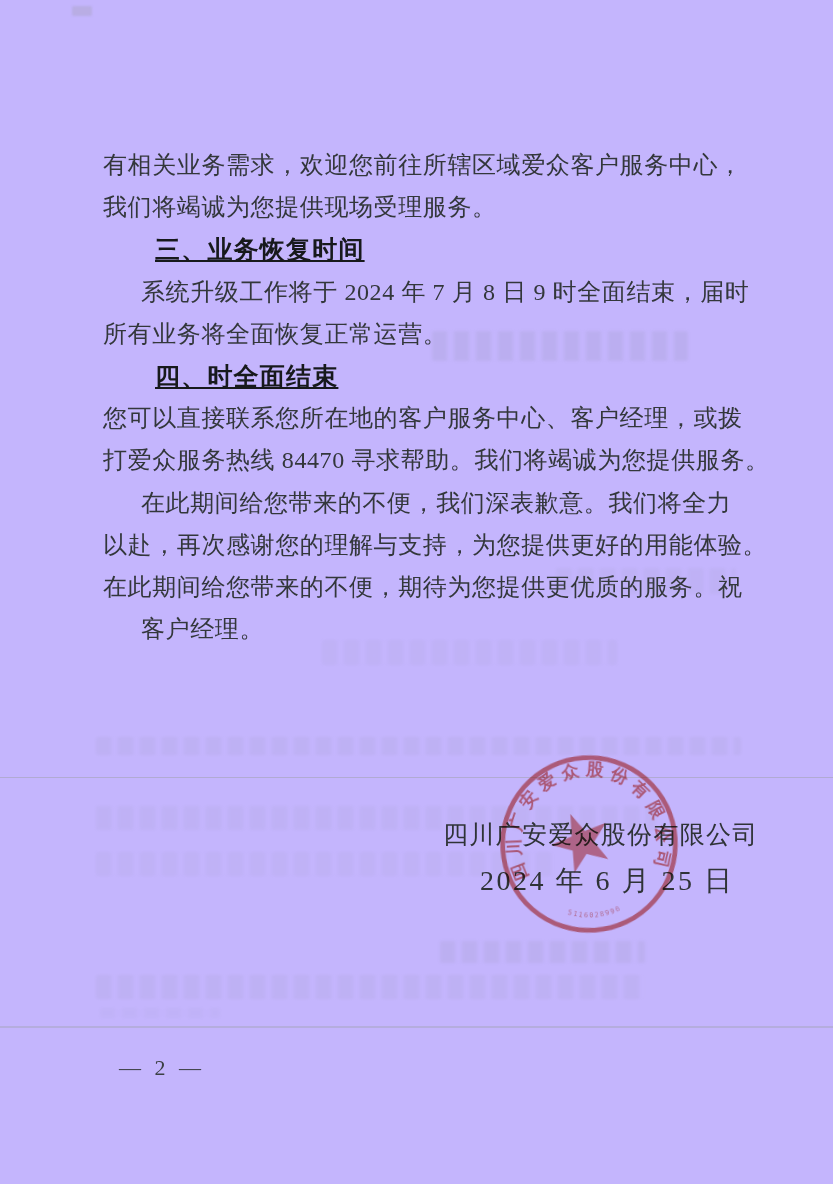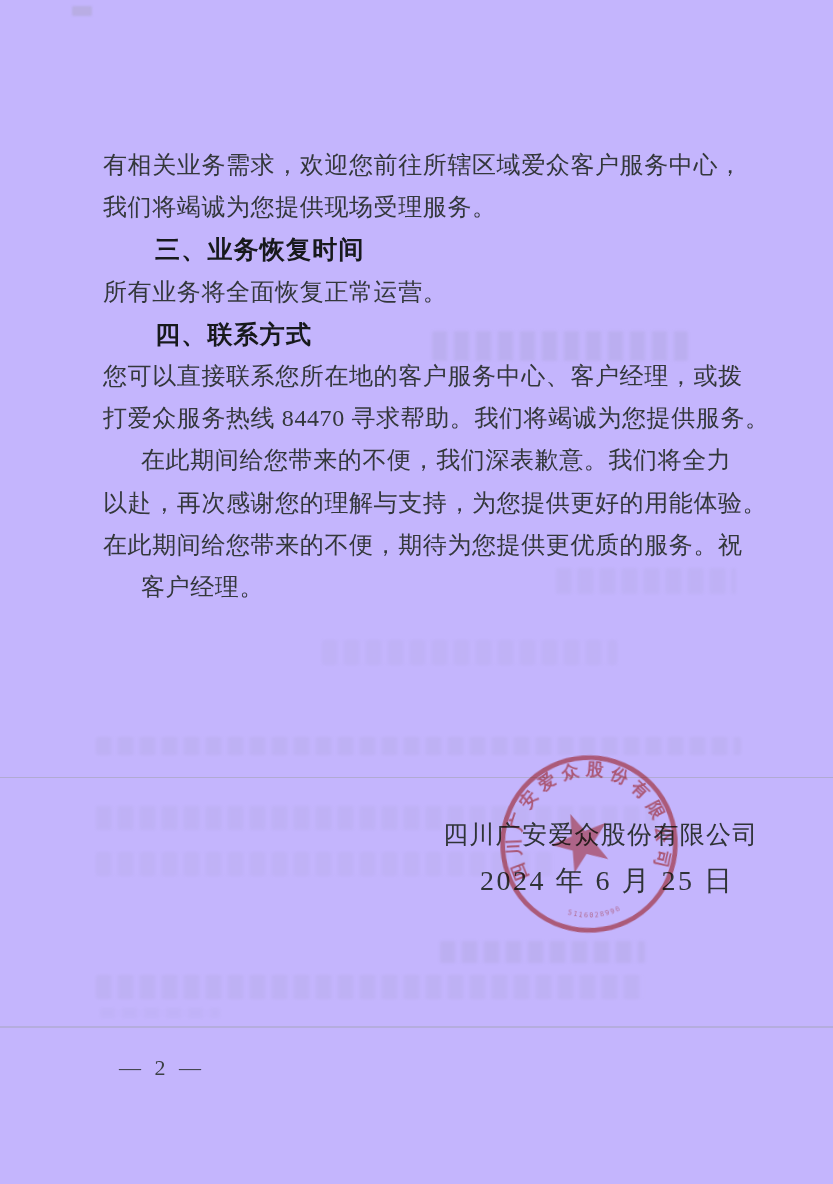"三、业务恢复时间" .line.heading { text-decoration: none -> underline }
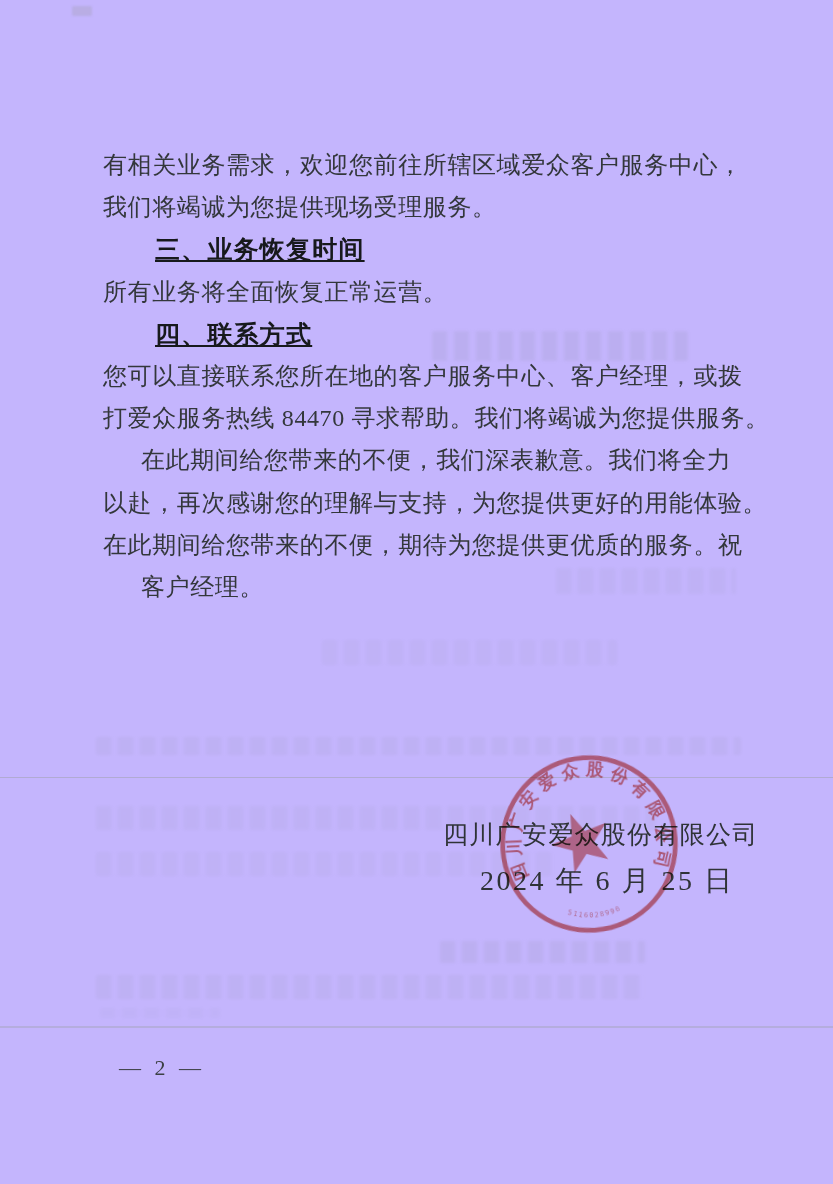"系统升级工作将于 2024 年 7 月" div.line { html: none -> <div>系统升级工作将于 2024 年 7 月 8 日 9 时全面结束，届时</div> }
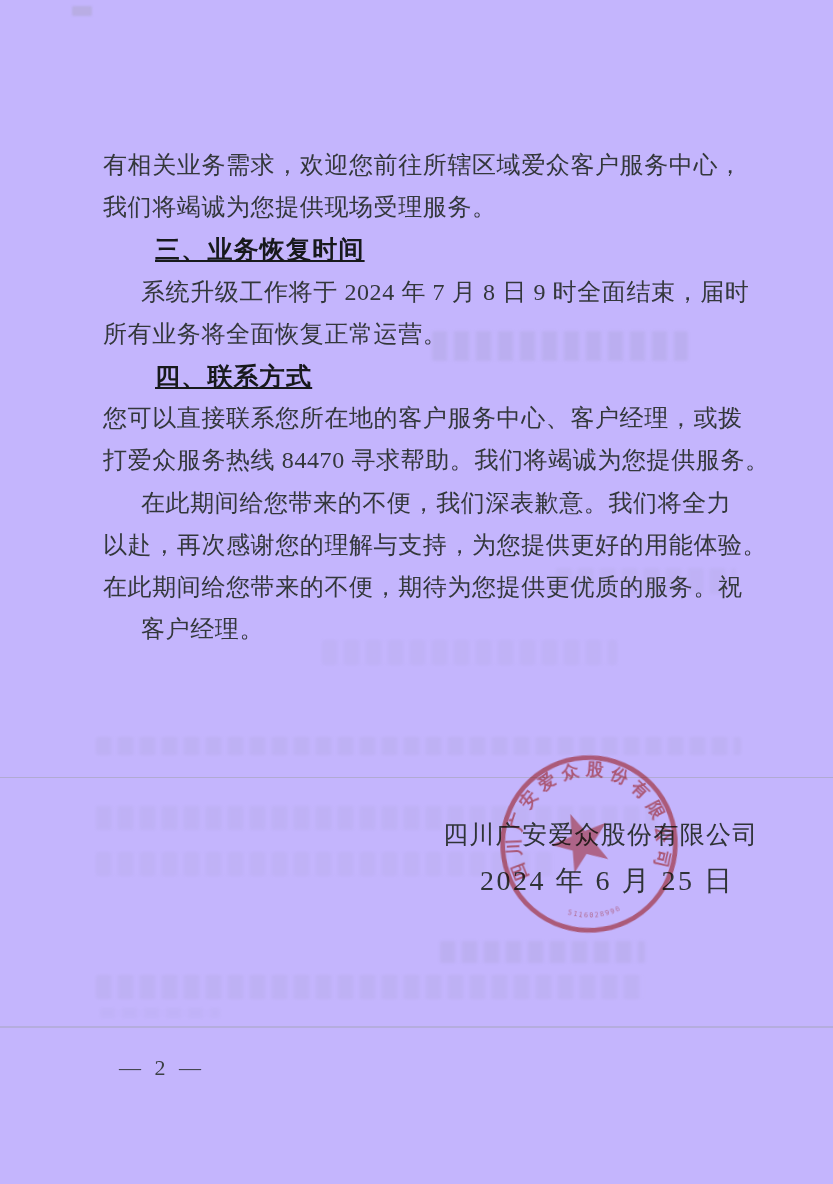"四、联系方式" div.line { text: 联系方式 -> 时全面结束 }
